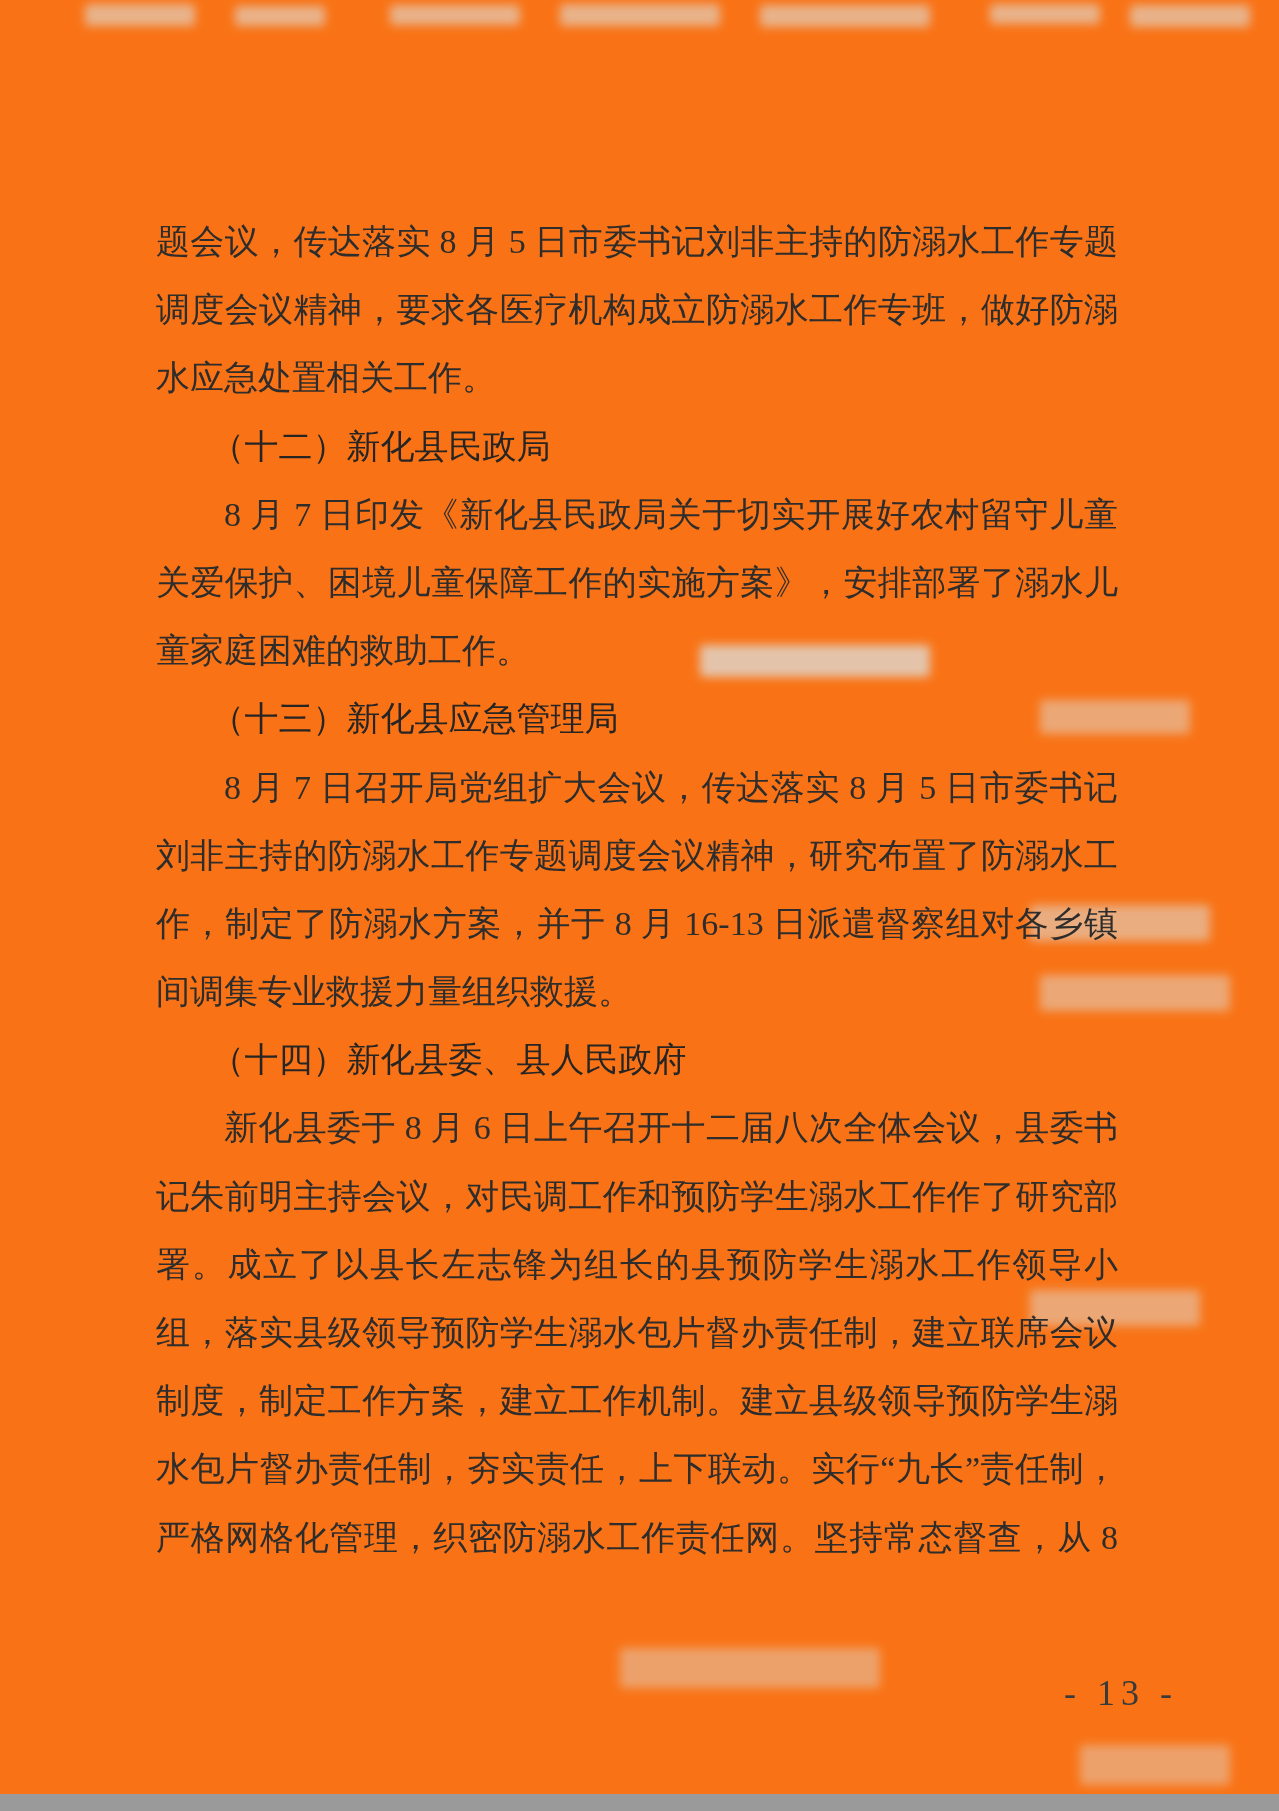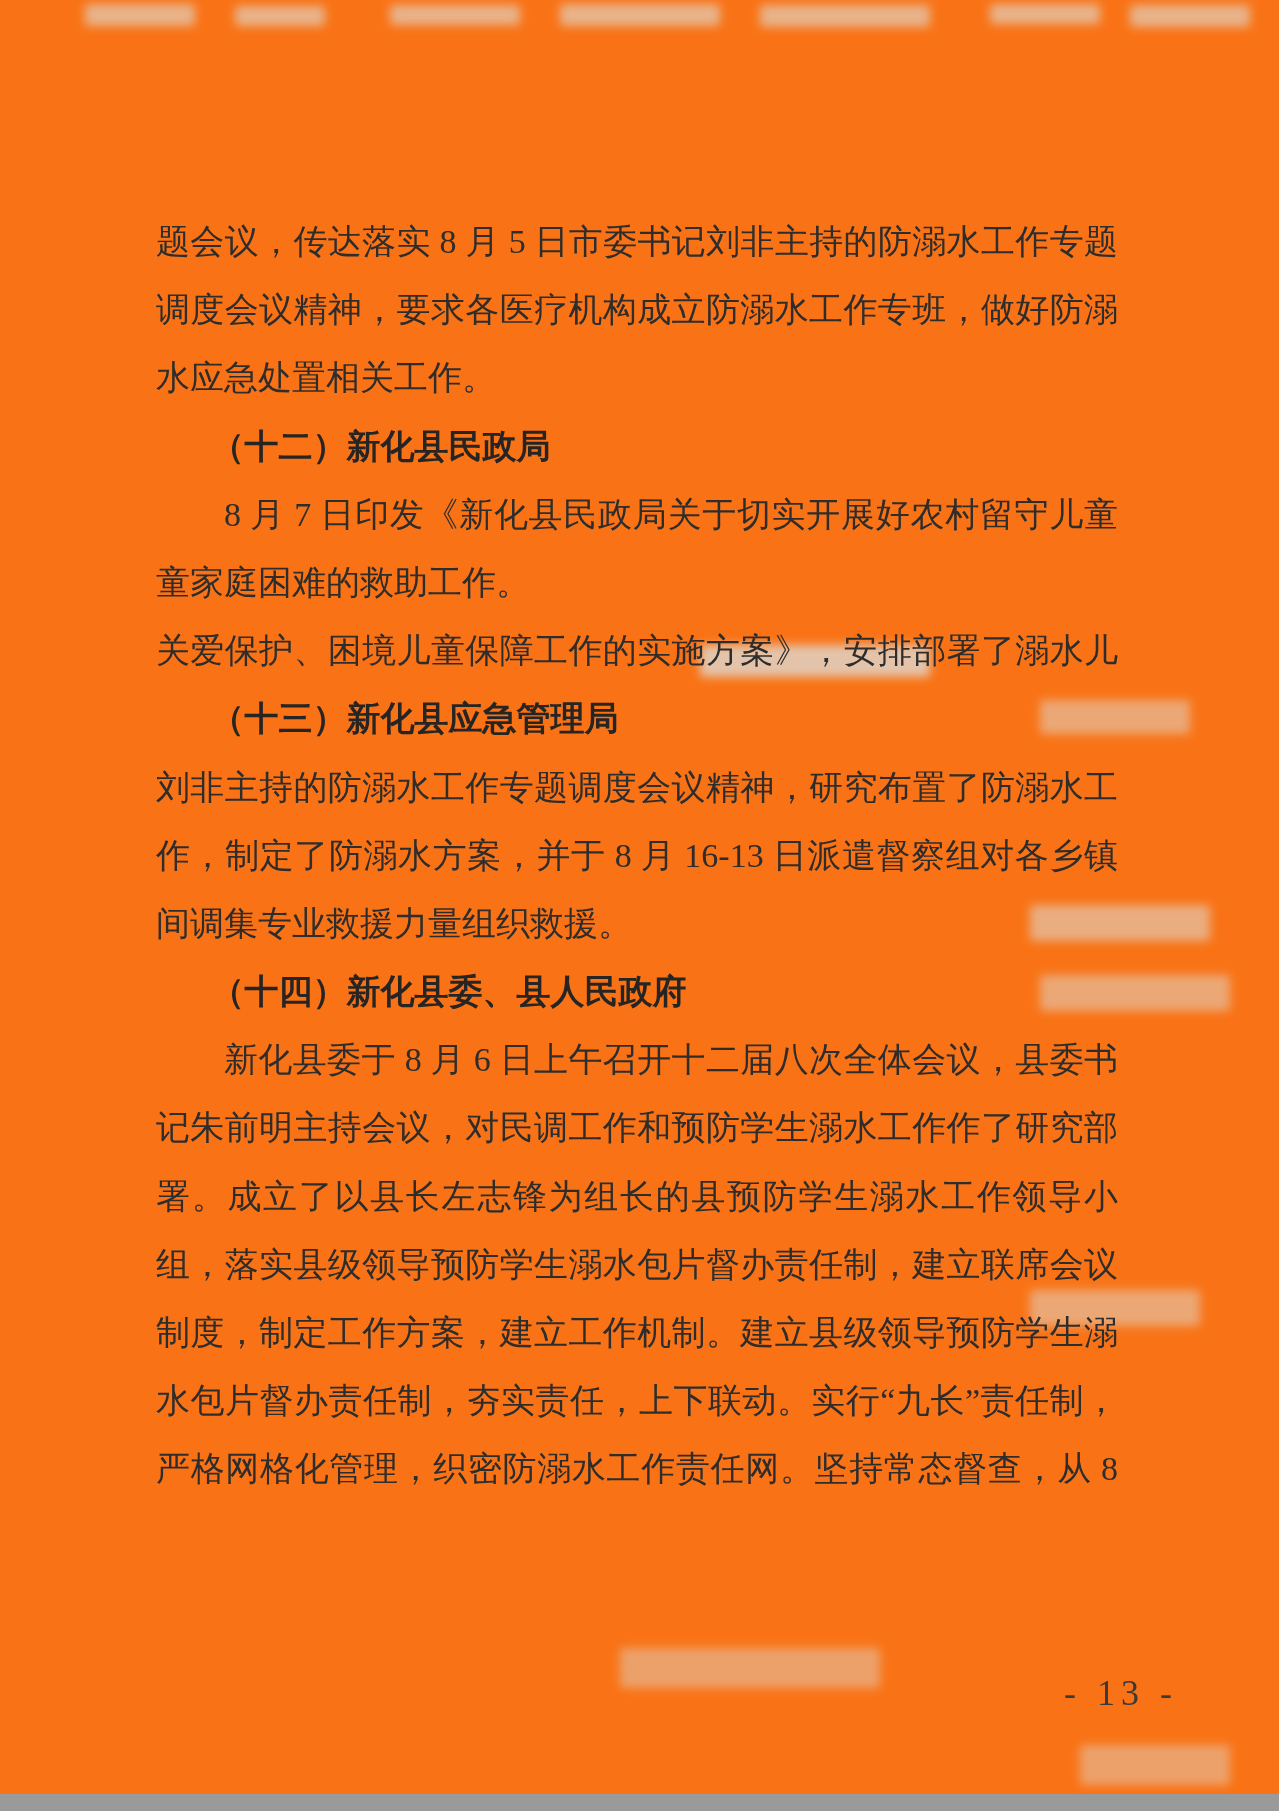"（十二）新化县民政局" .ln.heading { font-weight: 700 -> 400 }
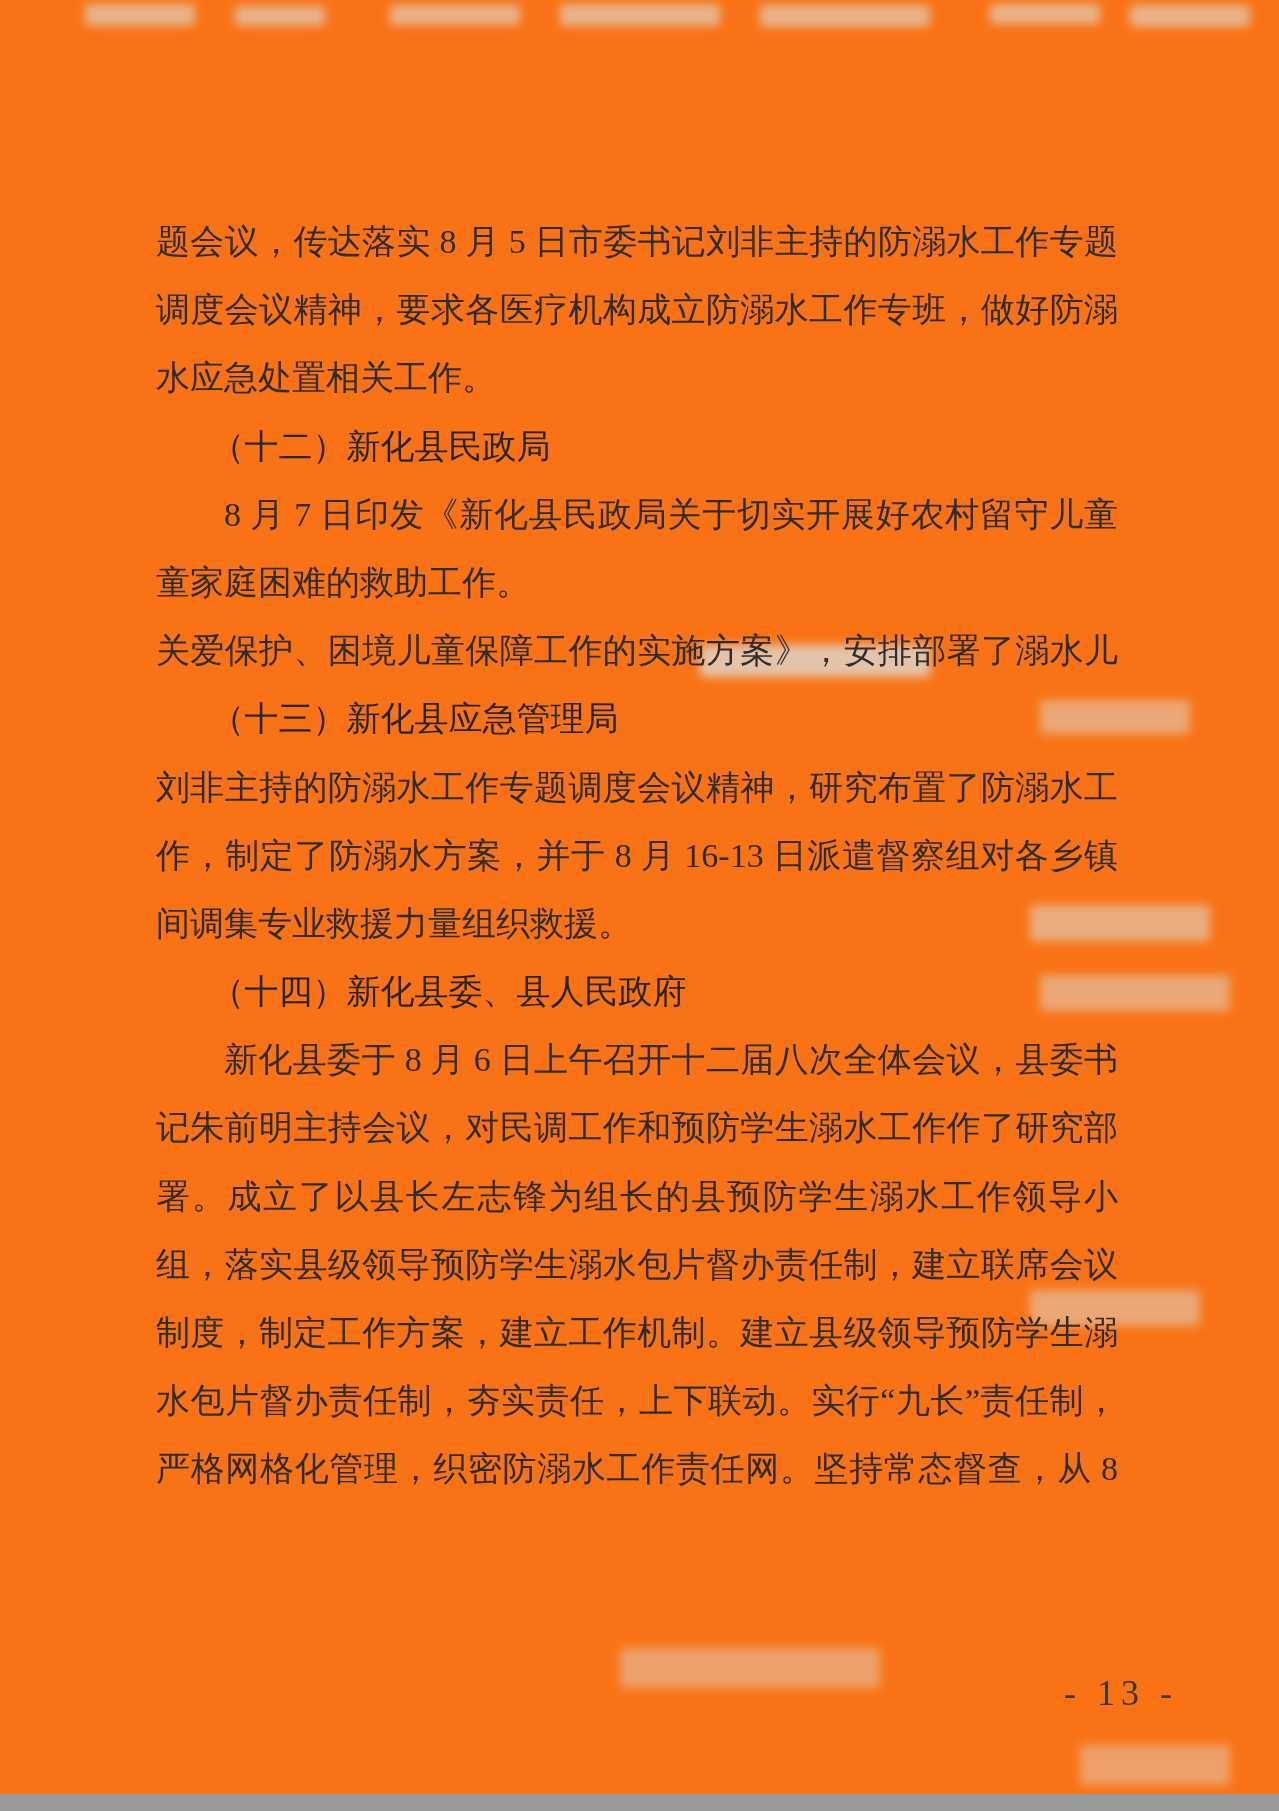"童家庭困难的救助工作。" div.ln { order: before "关爱保护、困境儿童保障工作的实施方案》，安排部署了溺水儿" -> after "关爱保护、困境儿童保障工作的实施方案》，安排部署了溺水儿" }
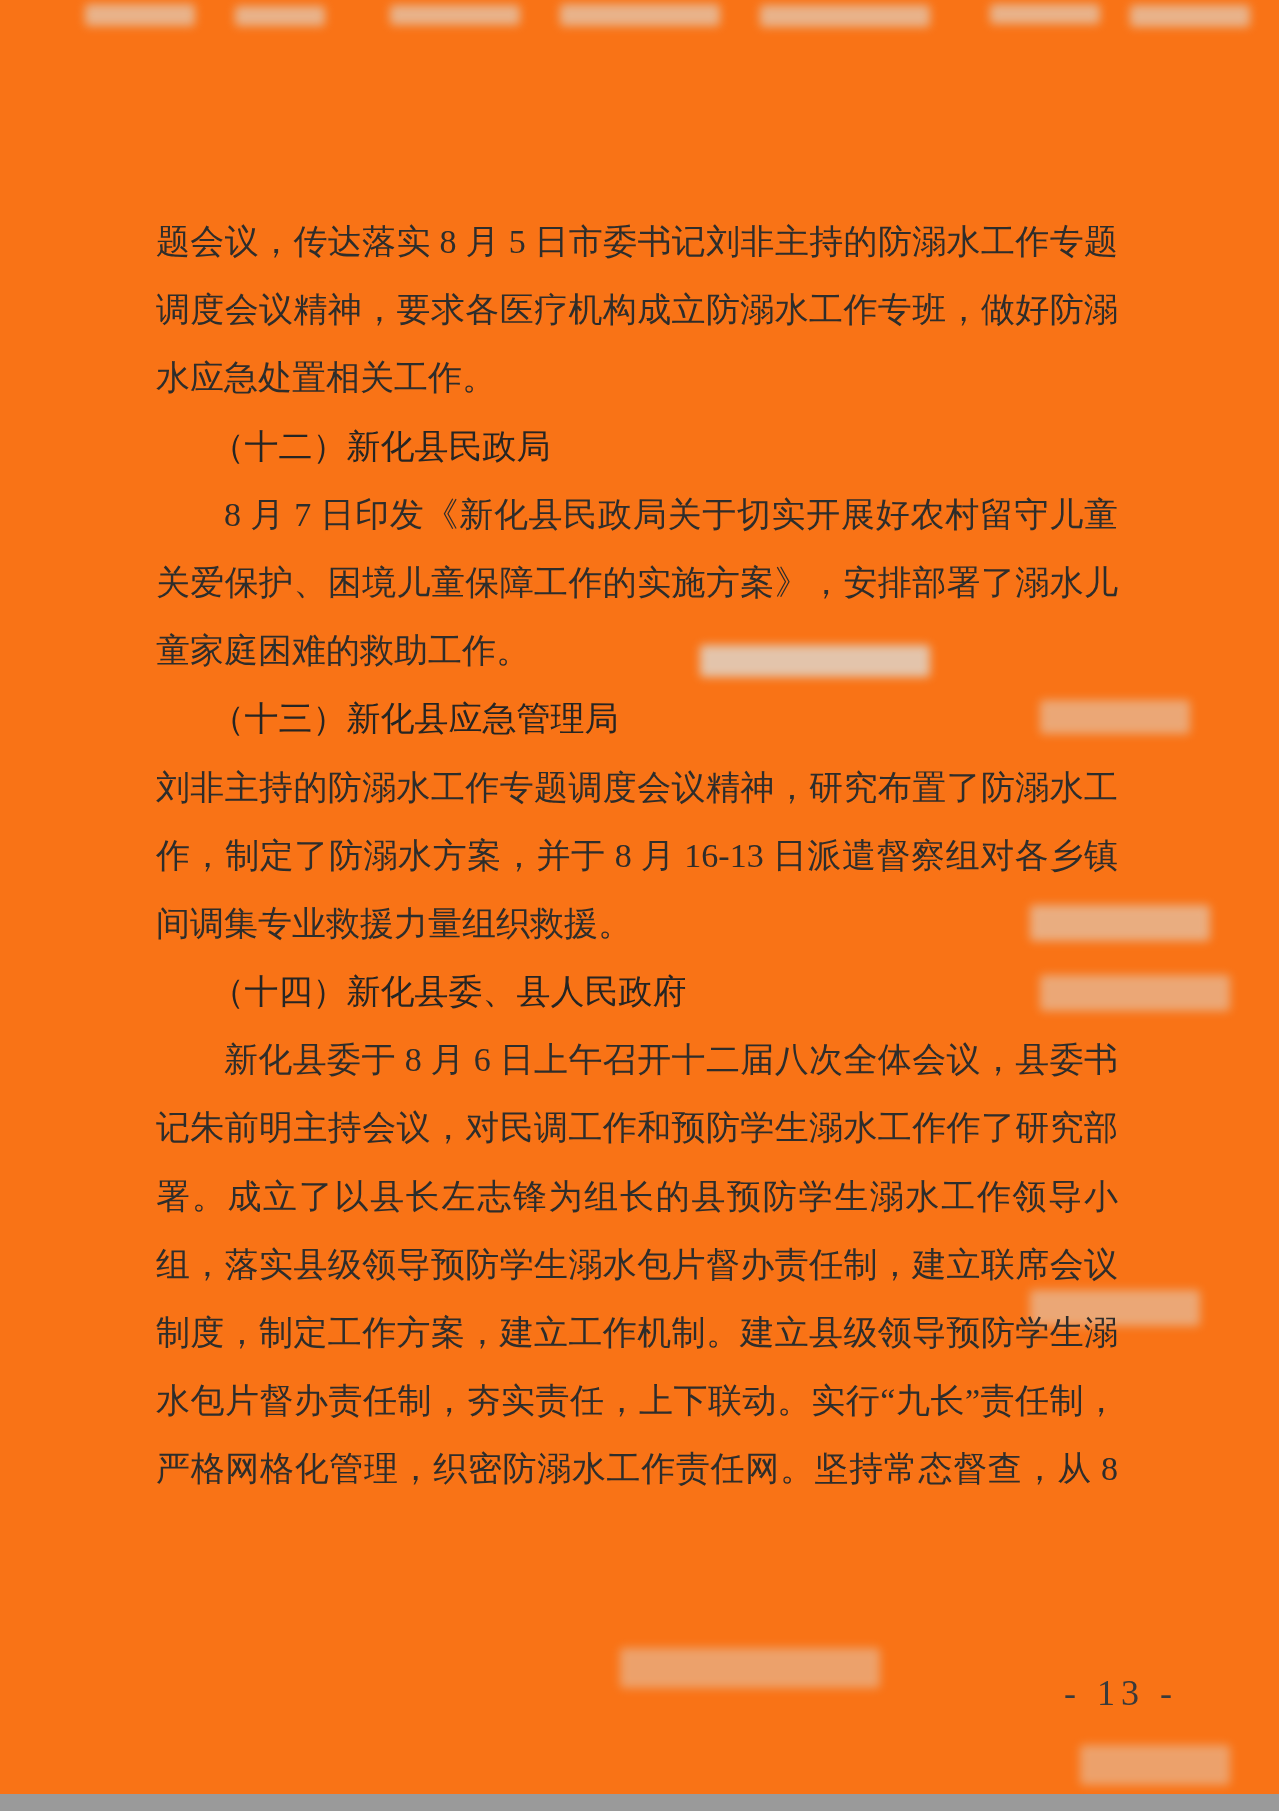"8 月 7 日召开局党组扩大会议，传达落实 8" div.ln { html: none -> <div>8 月 7 日召开局党组扩大会议，传达落实 8 月 5 日市委书记</div> }
